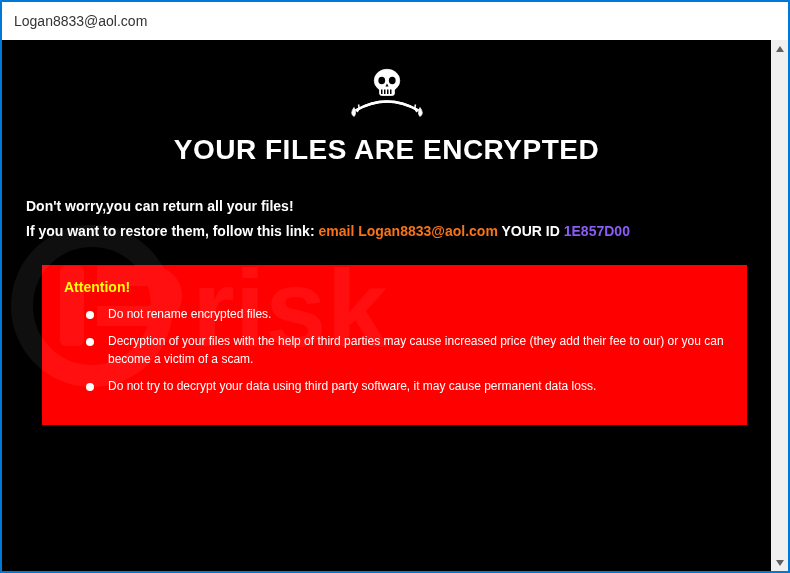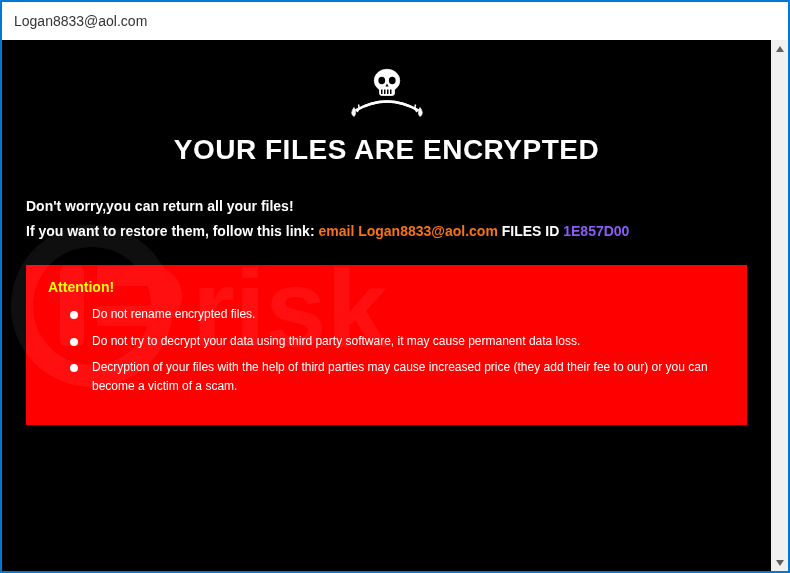"FILES ID" span { text: FILES -> YOUR }
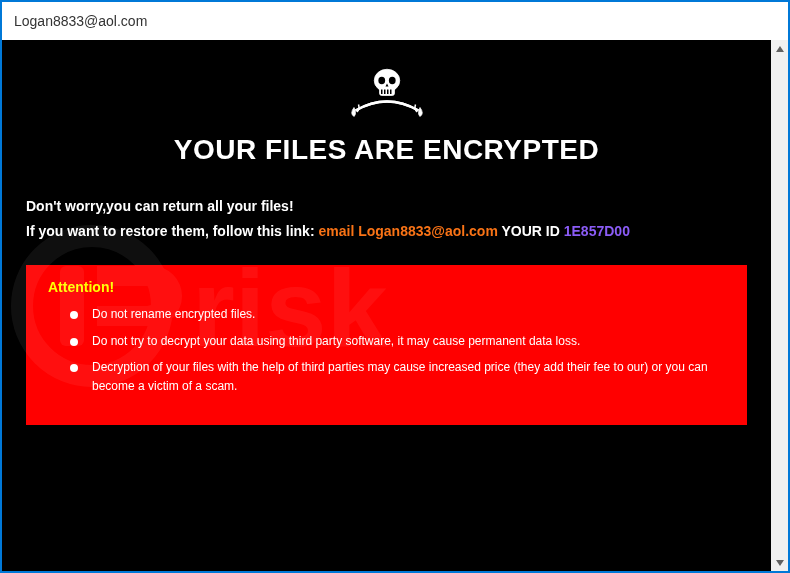"Attention!" .alert { margin: 22px 0 0 0 -> 22px 0 0 16px }
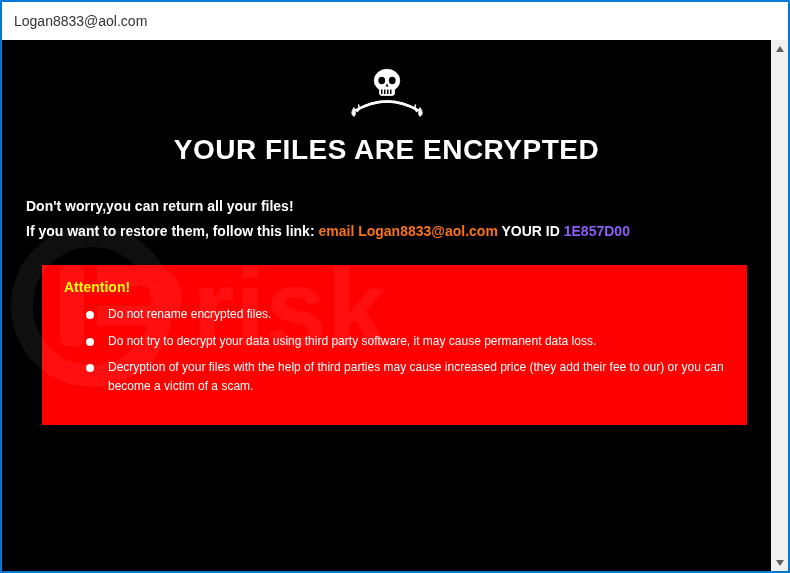"Do not try to decrypt" li { order: before "Decryption of your files with" -> after "Decryption of your files with" }
